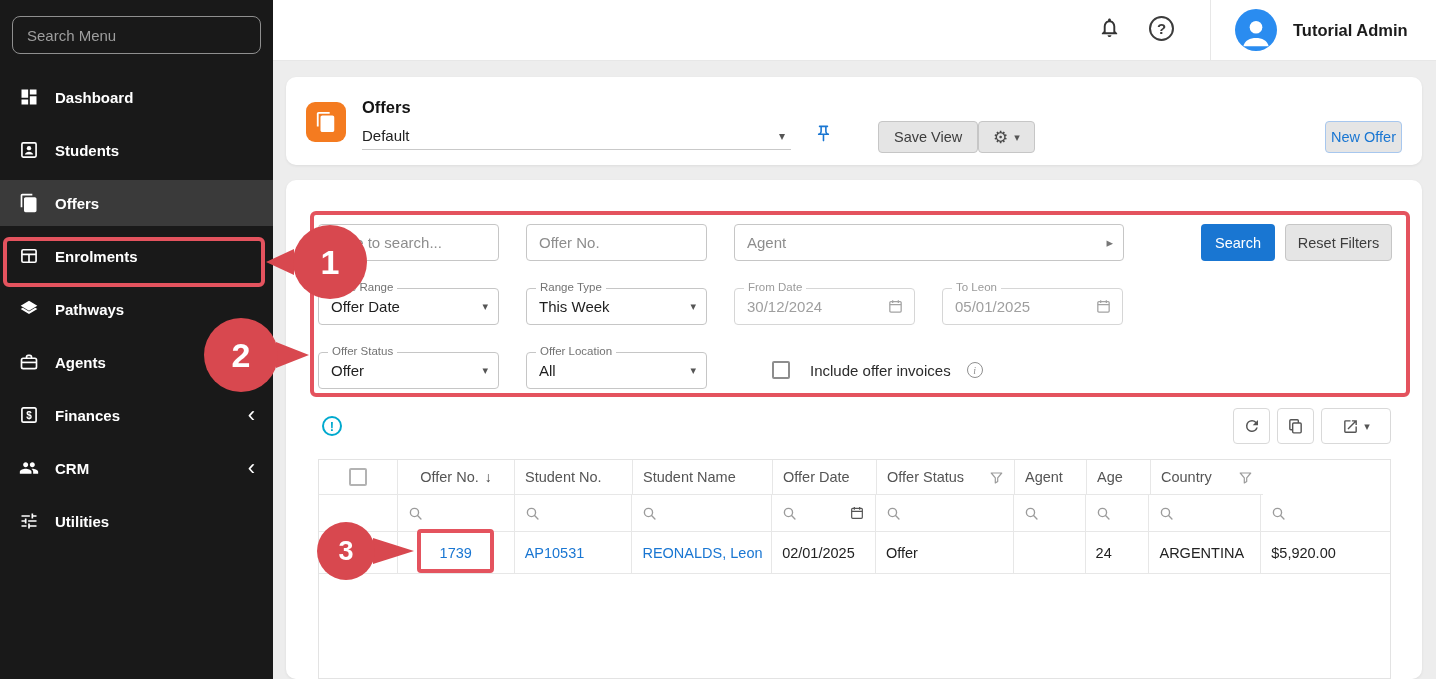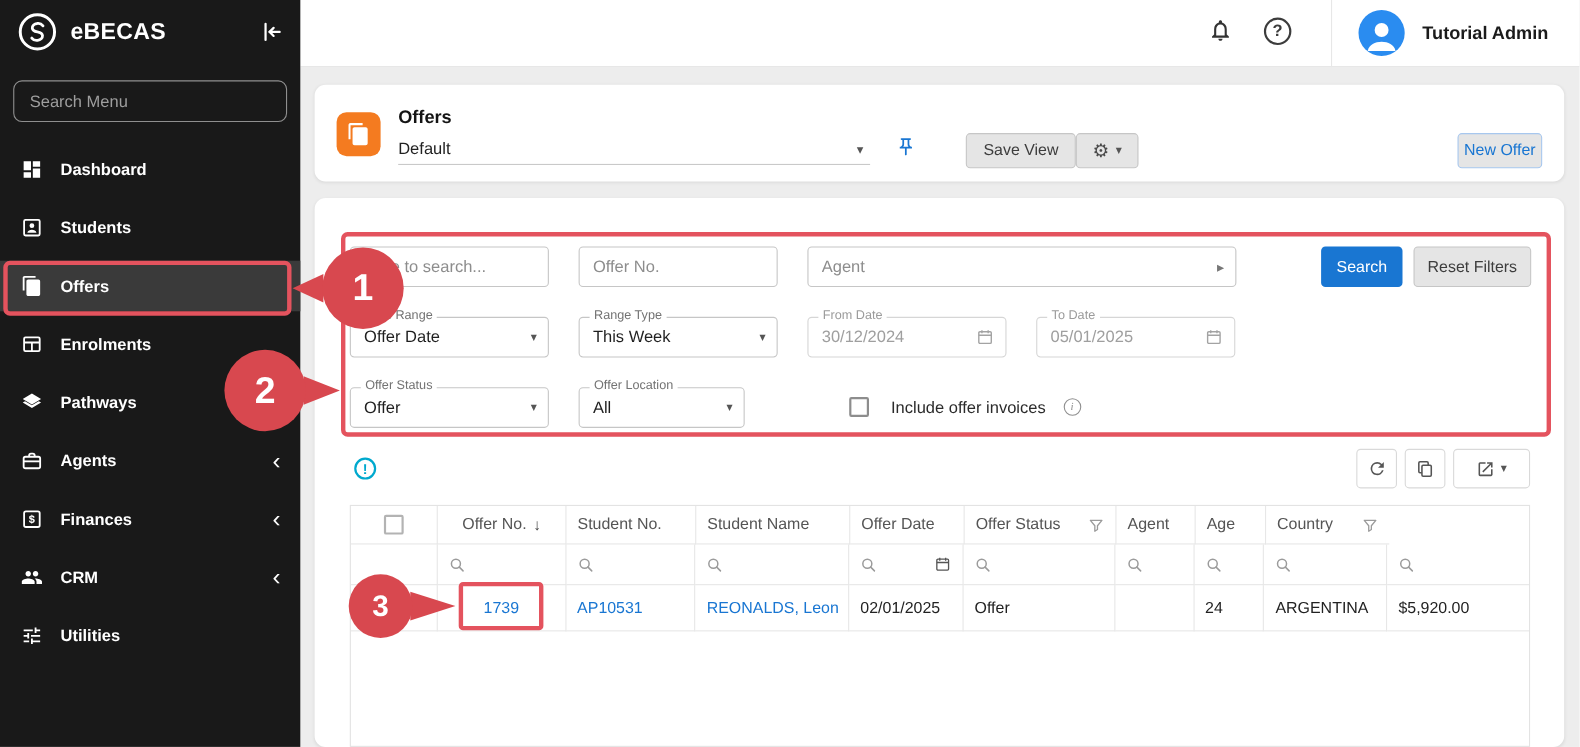"eBECAS" div.sb-header { html: <div> <span> <svg> <circle></circle> <path></path> </svg> </span> <span>eBECAS</span> <span> <svg> <path></path> <path></path> <path></path> </svg> </span> </div> -> none }
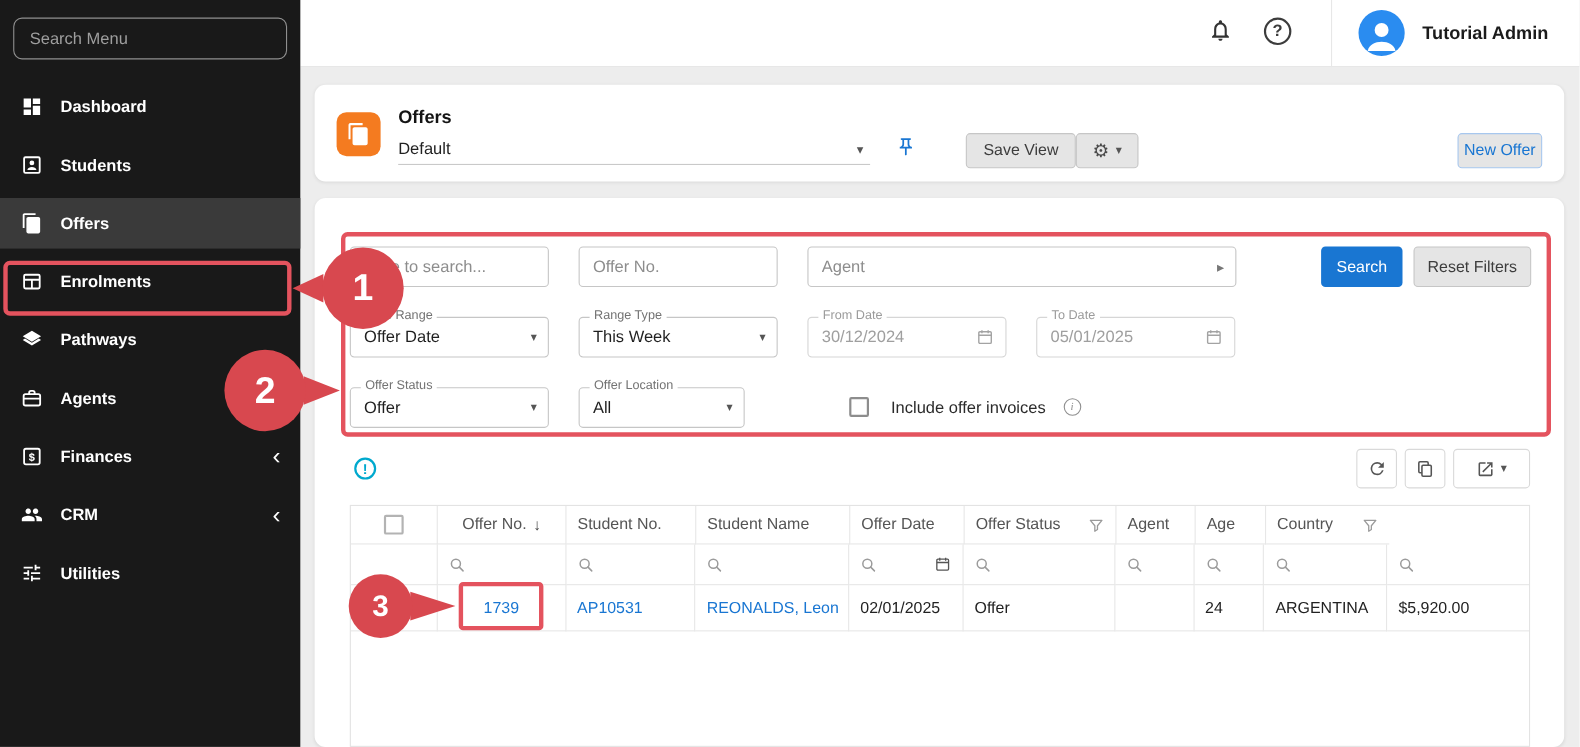"To Date" span.flabel { text: Date -> Leon }
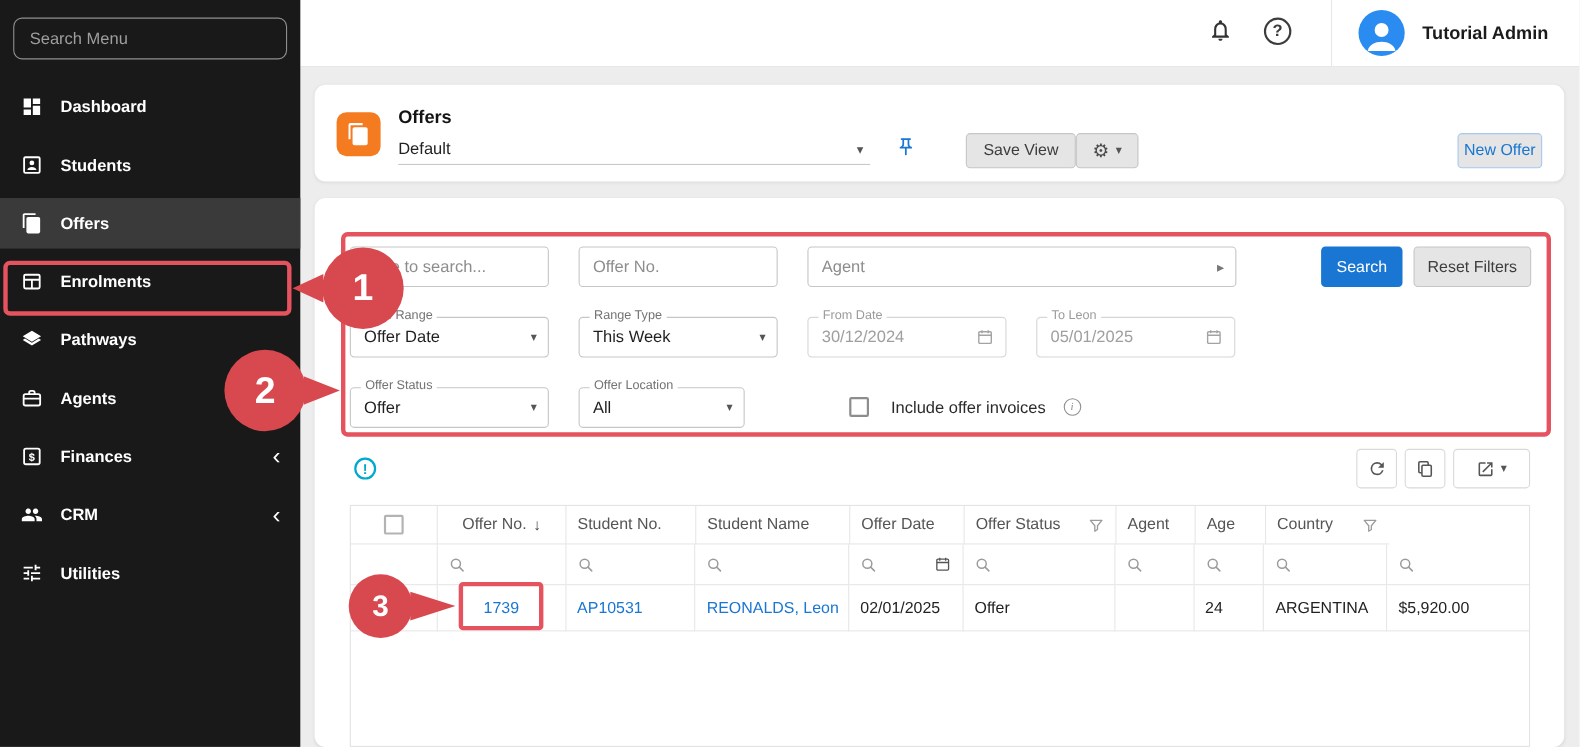"Offer Location" div.sel { width: 151px -> 181px }
